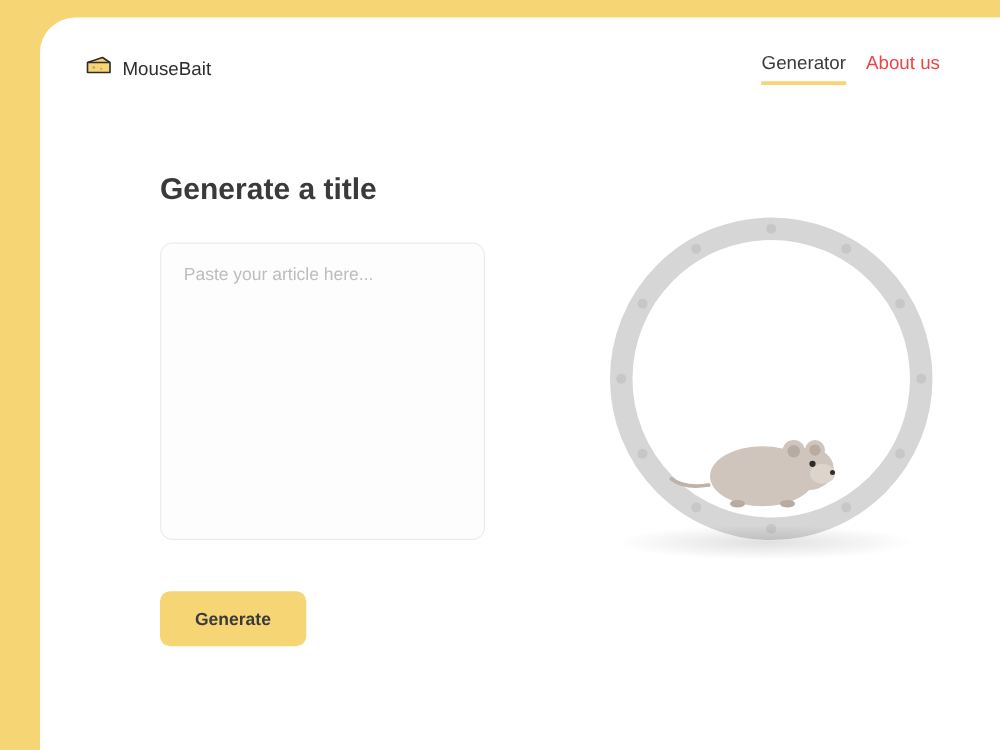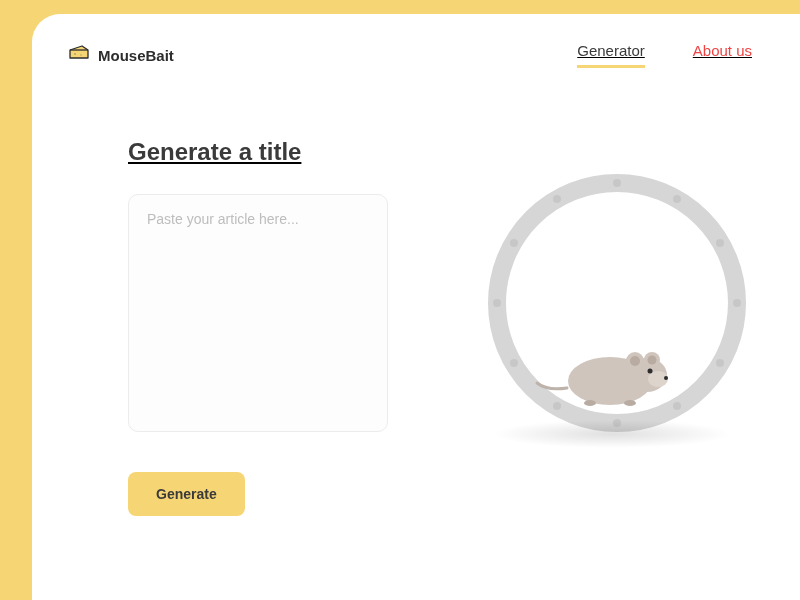"MouseBait" .logo-text { font-weight: 700 -> 400 }
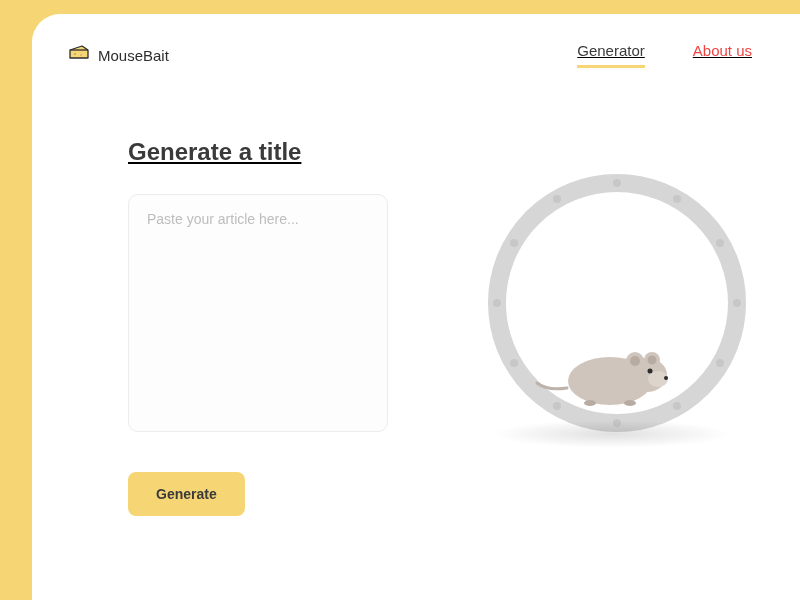"Generator" .nav { gap: 48px -> 16px; text-decoration: underline -> none }
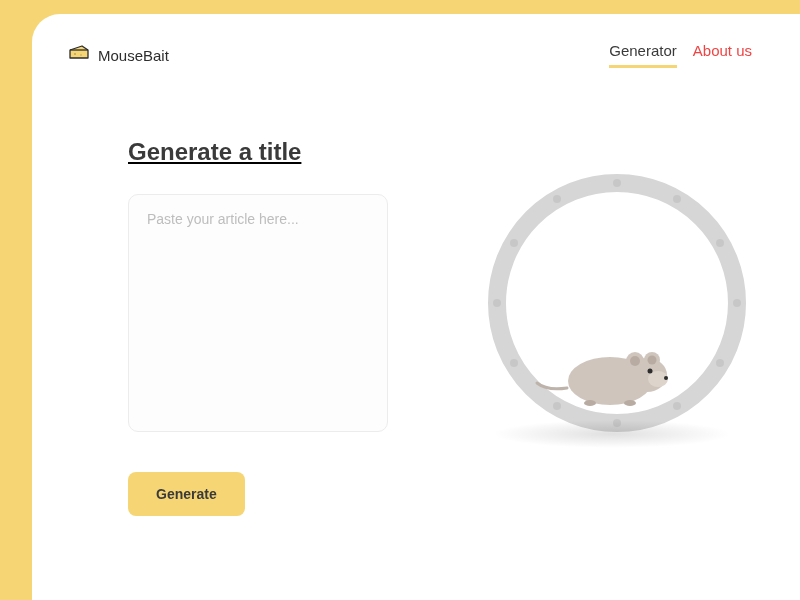"Generate a title" .main { text-decoration: underline -> none }
